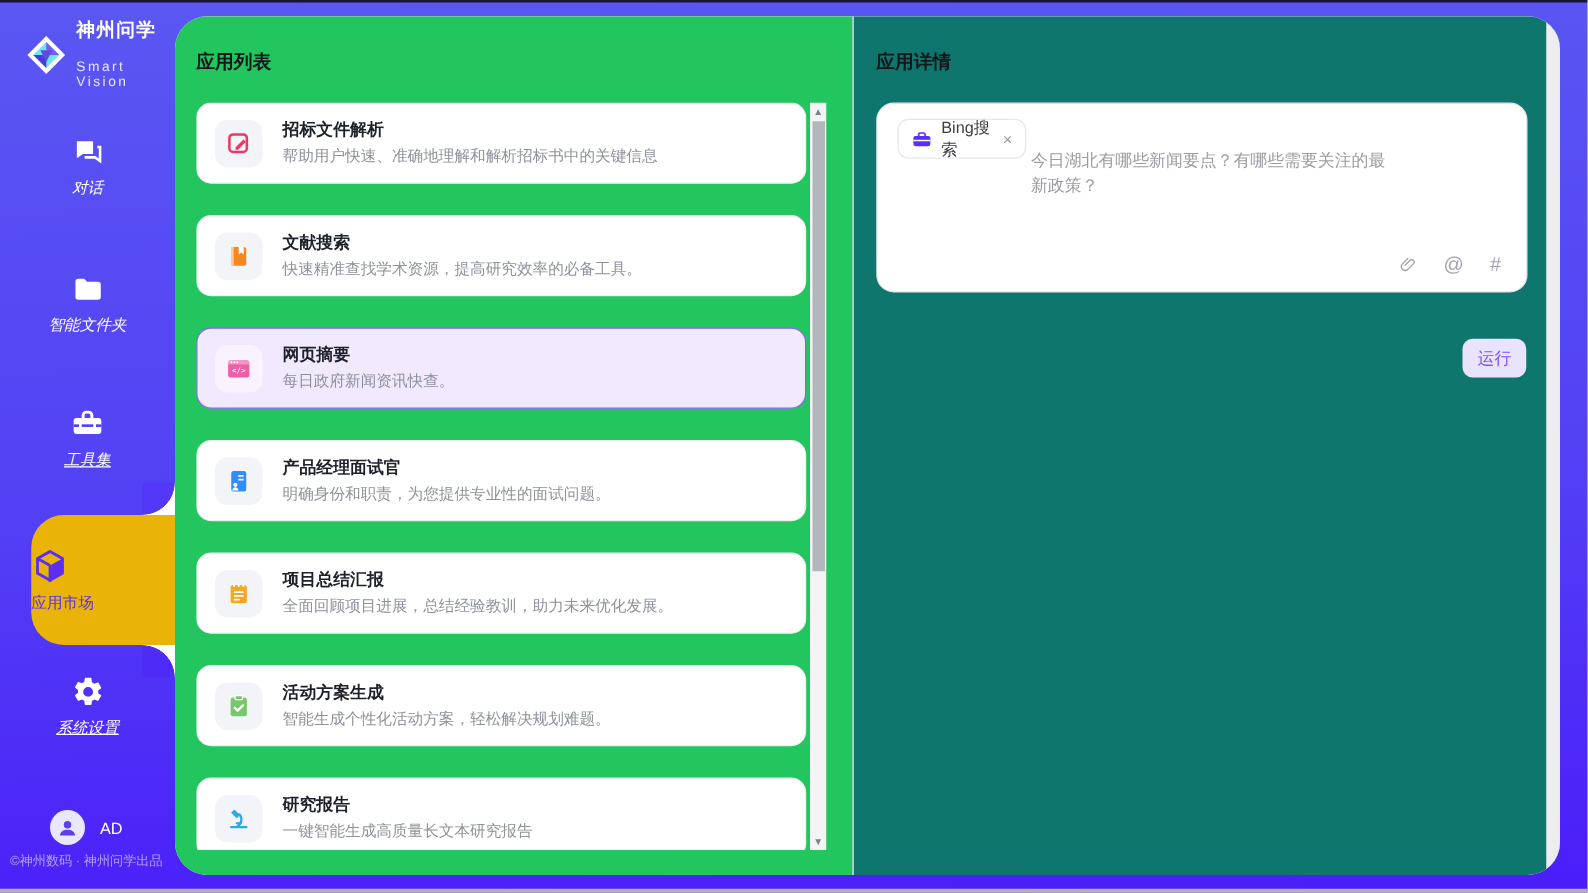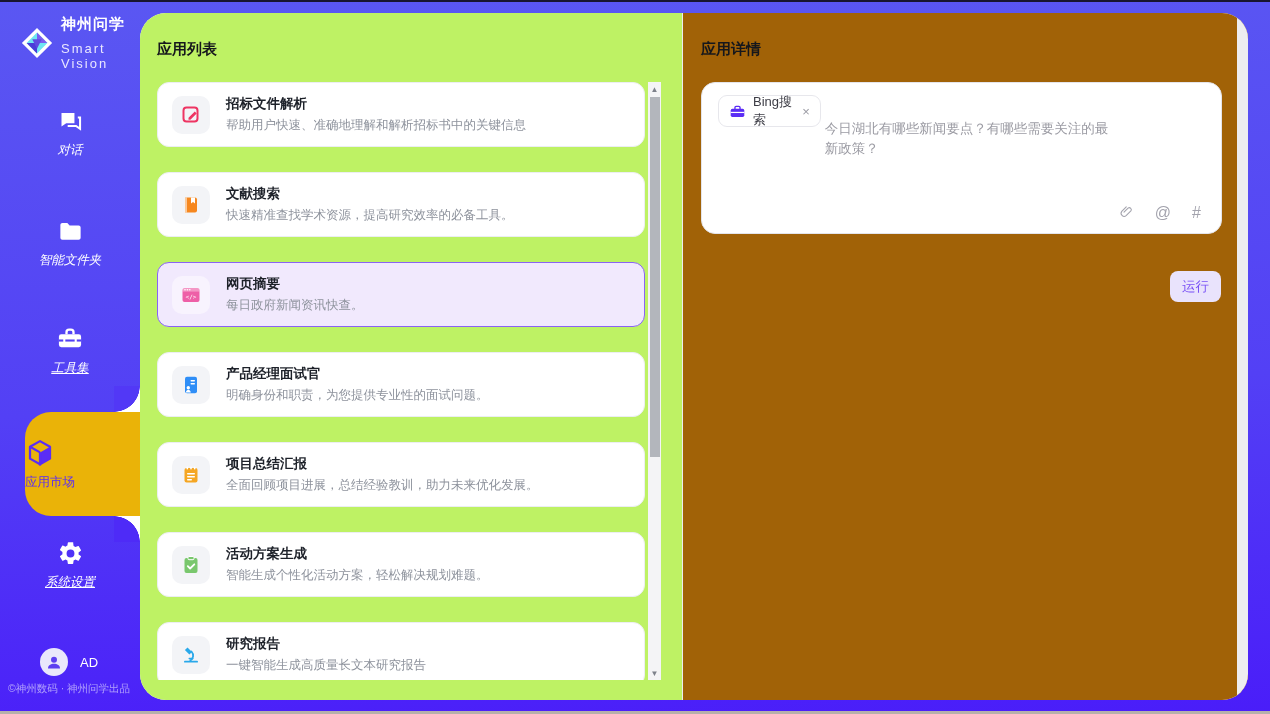"Smart Vision" .brand-txt .en { font-size: 13px -> 11px; margin-top: 7px -> 14px }
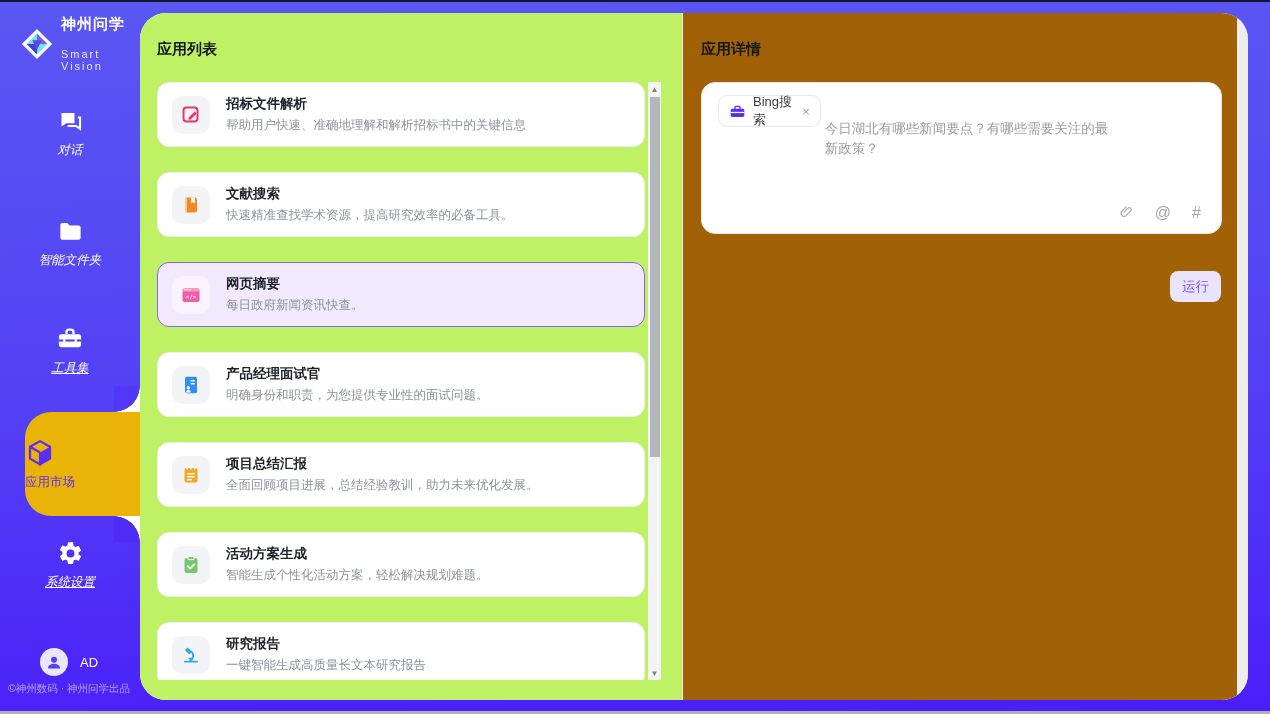"应用列表" .list-panel { background: #bef264 -> #22c55e }
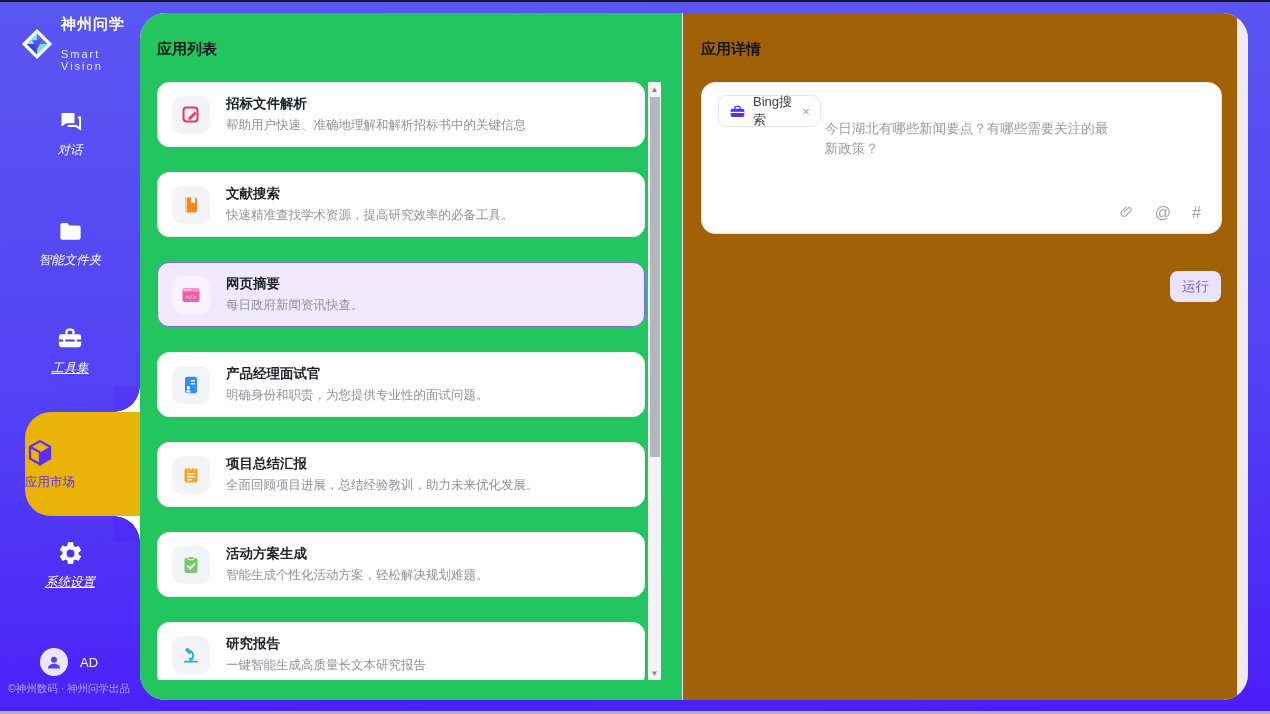"应用详情" .detail-panel { background: #a16207 -> #0f766e }
